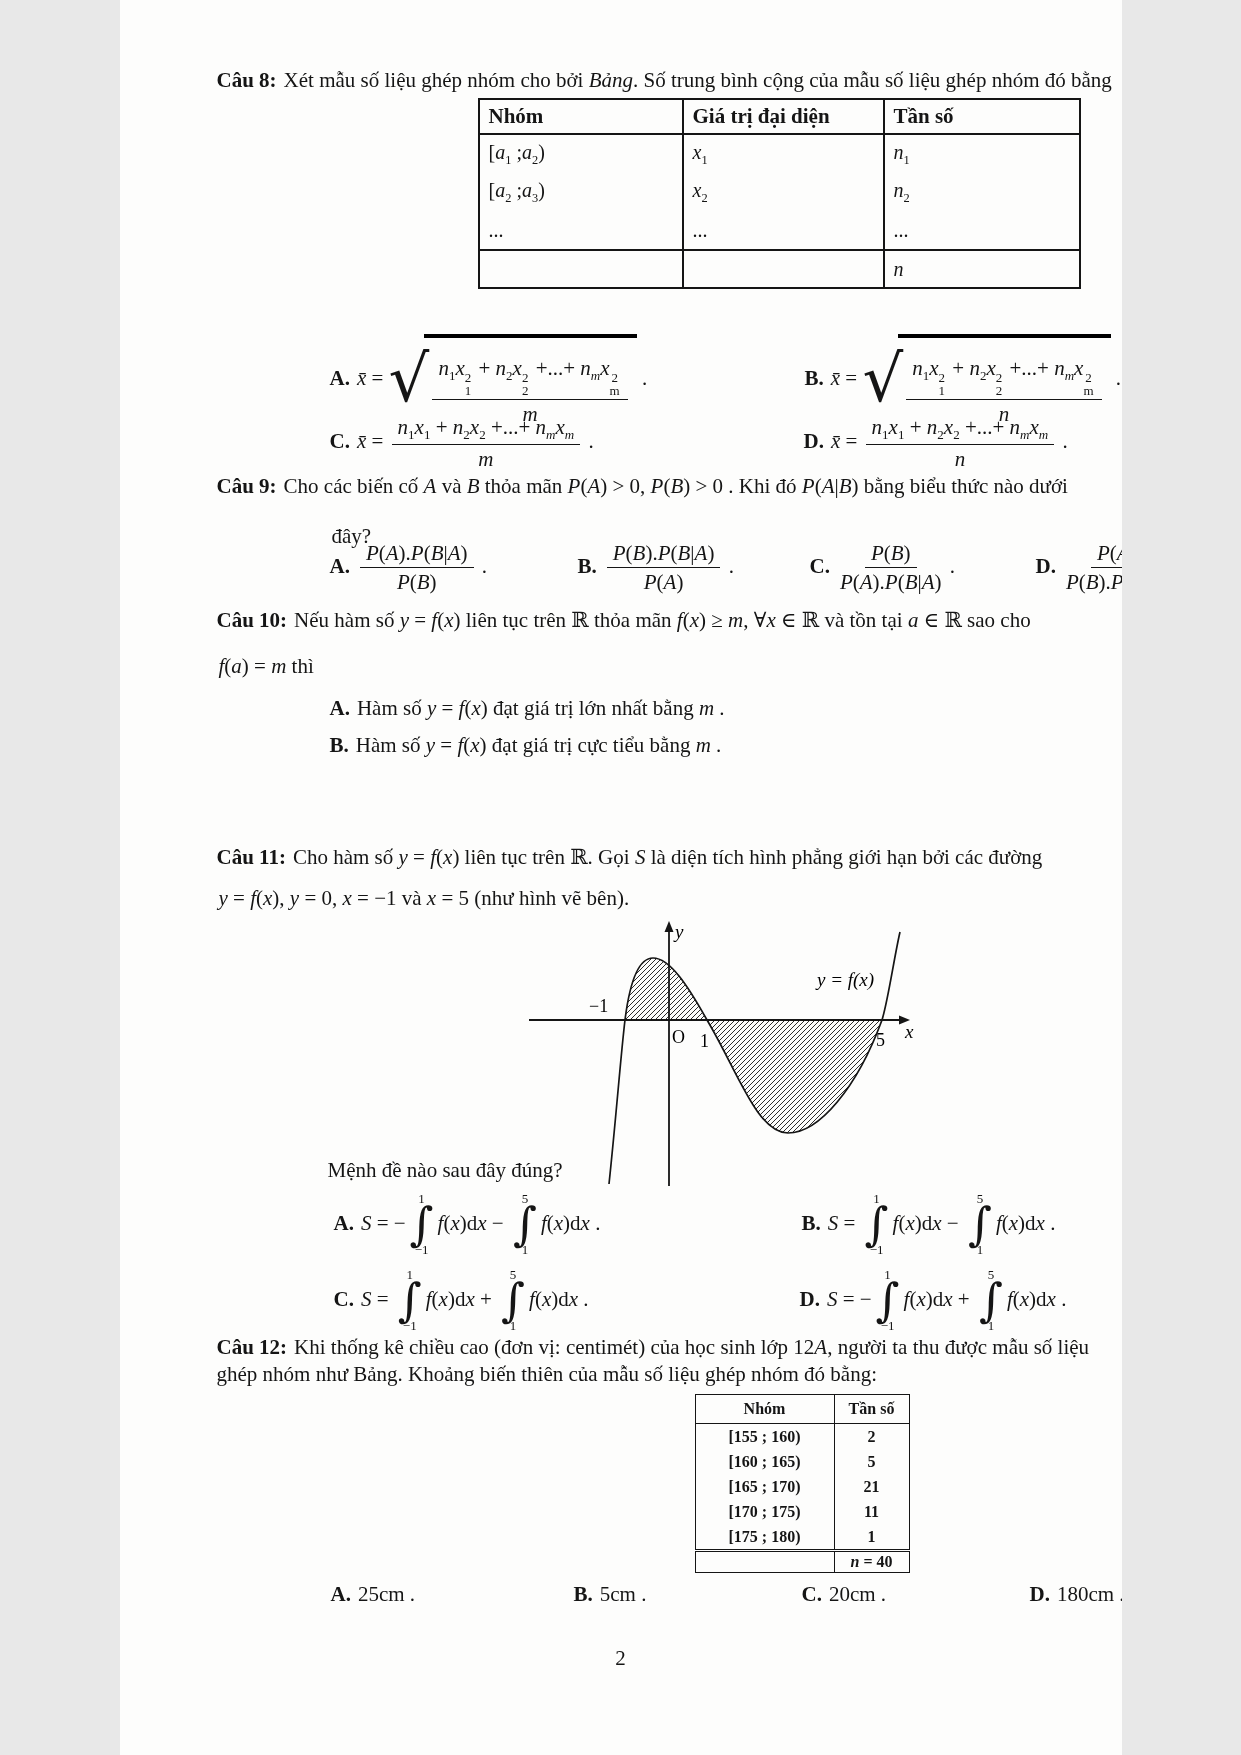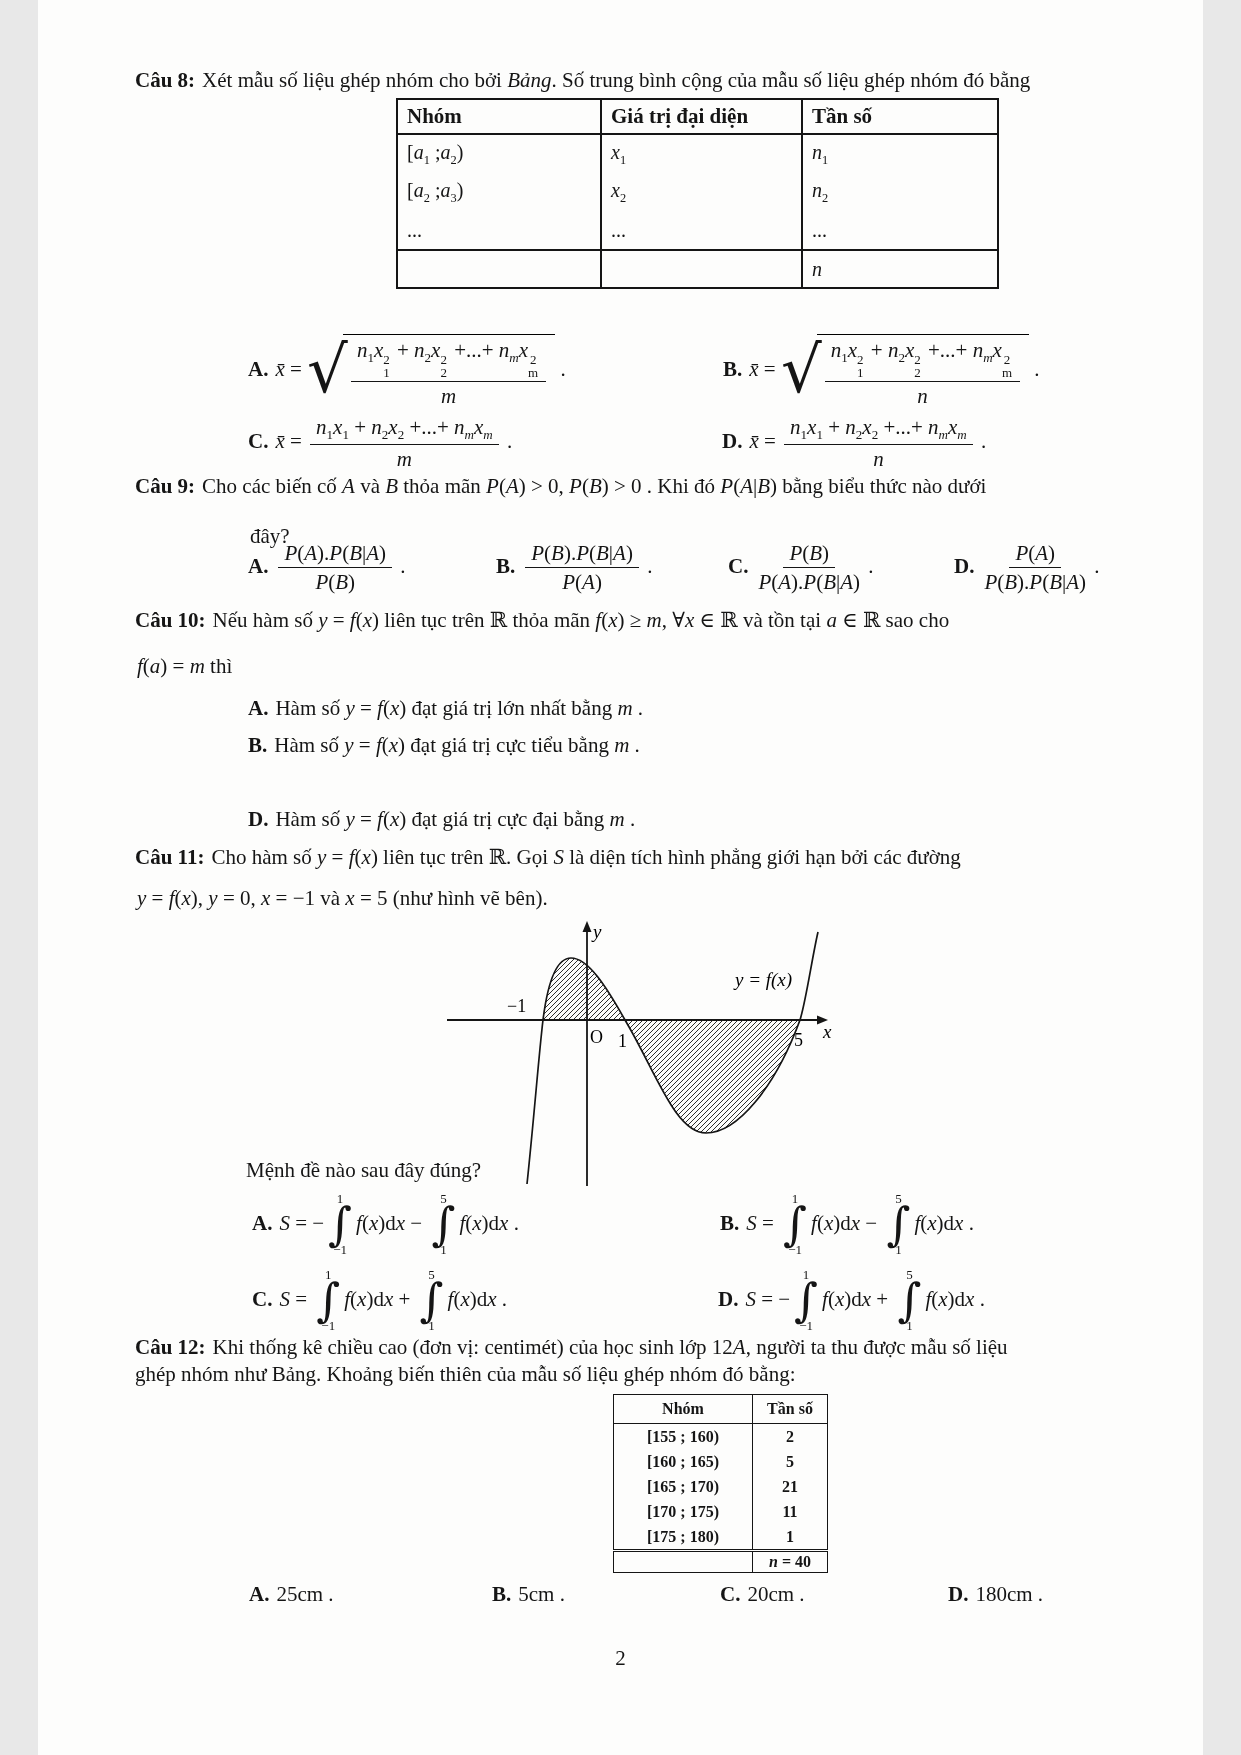"Câu 8: Xét mẫu số" .page { width: 1165px -> 1002px }
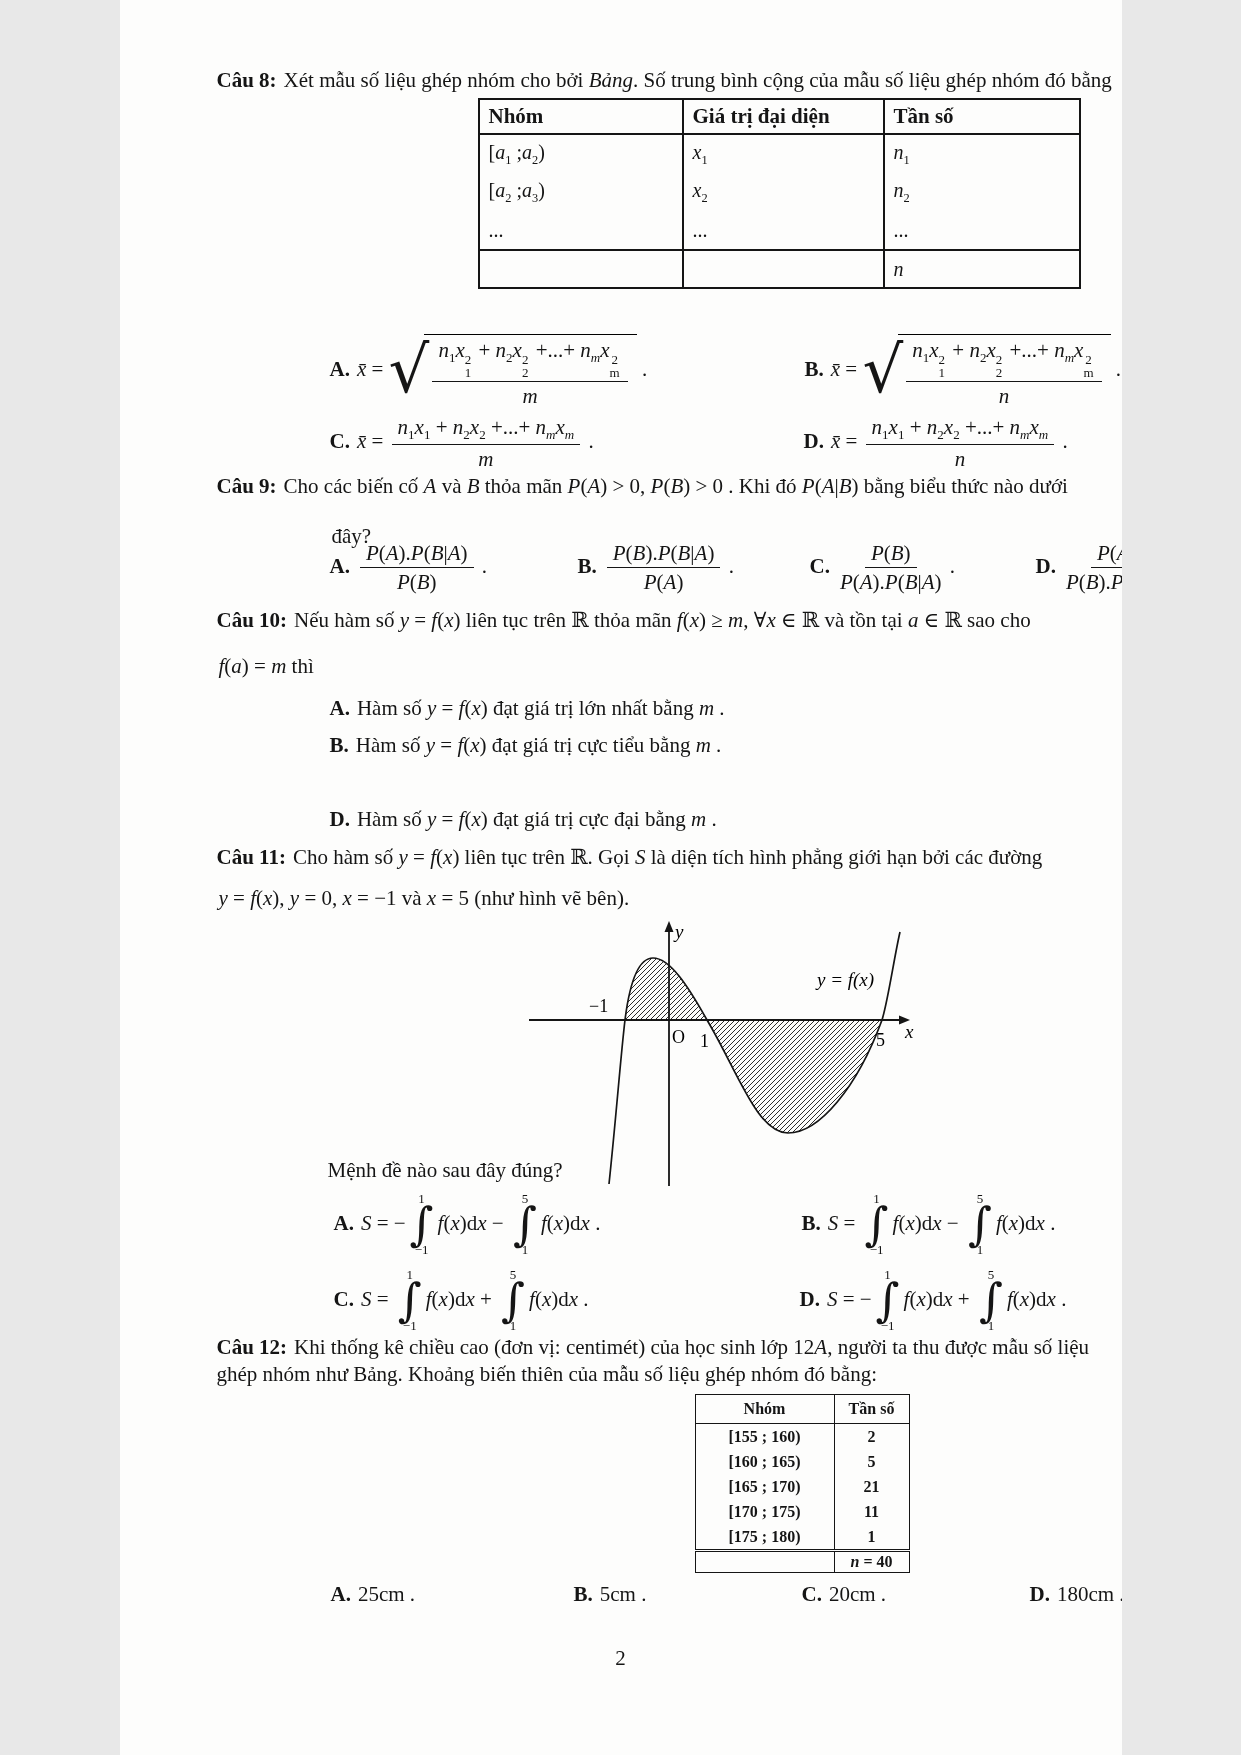"n1x" .rbody { border-top: 1px solid #000000 -> 4px solid #000000; padding: 2px 6px 0 5px -> 17px 6px 0 5px }
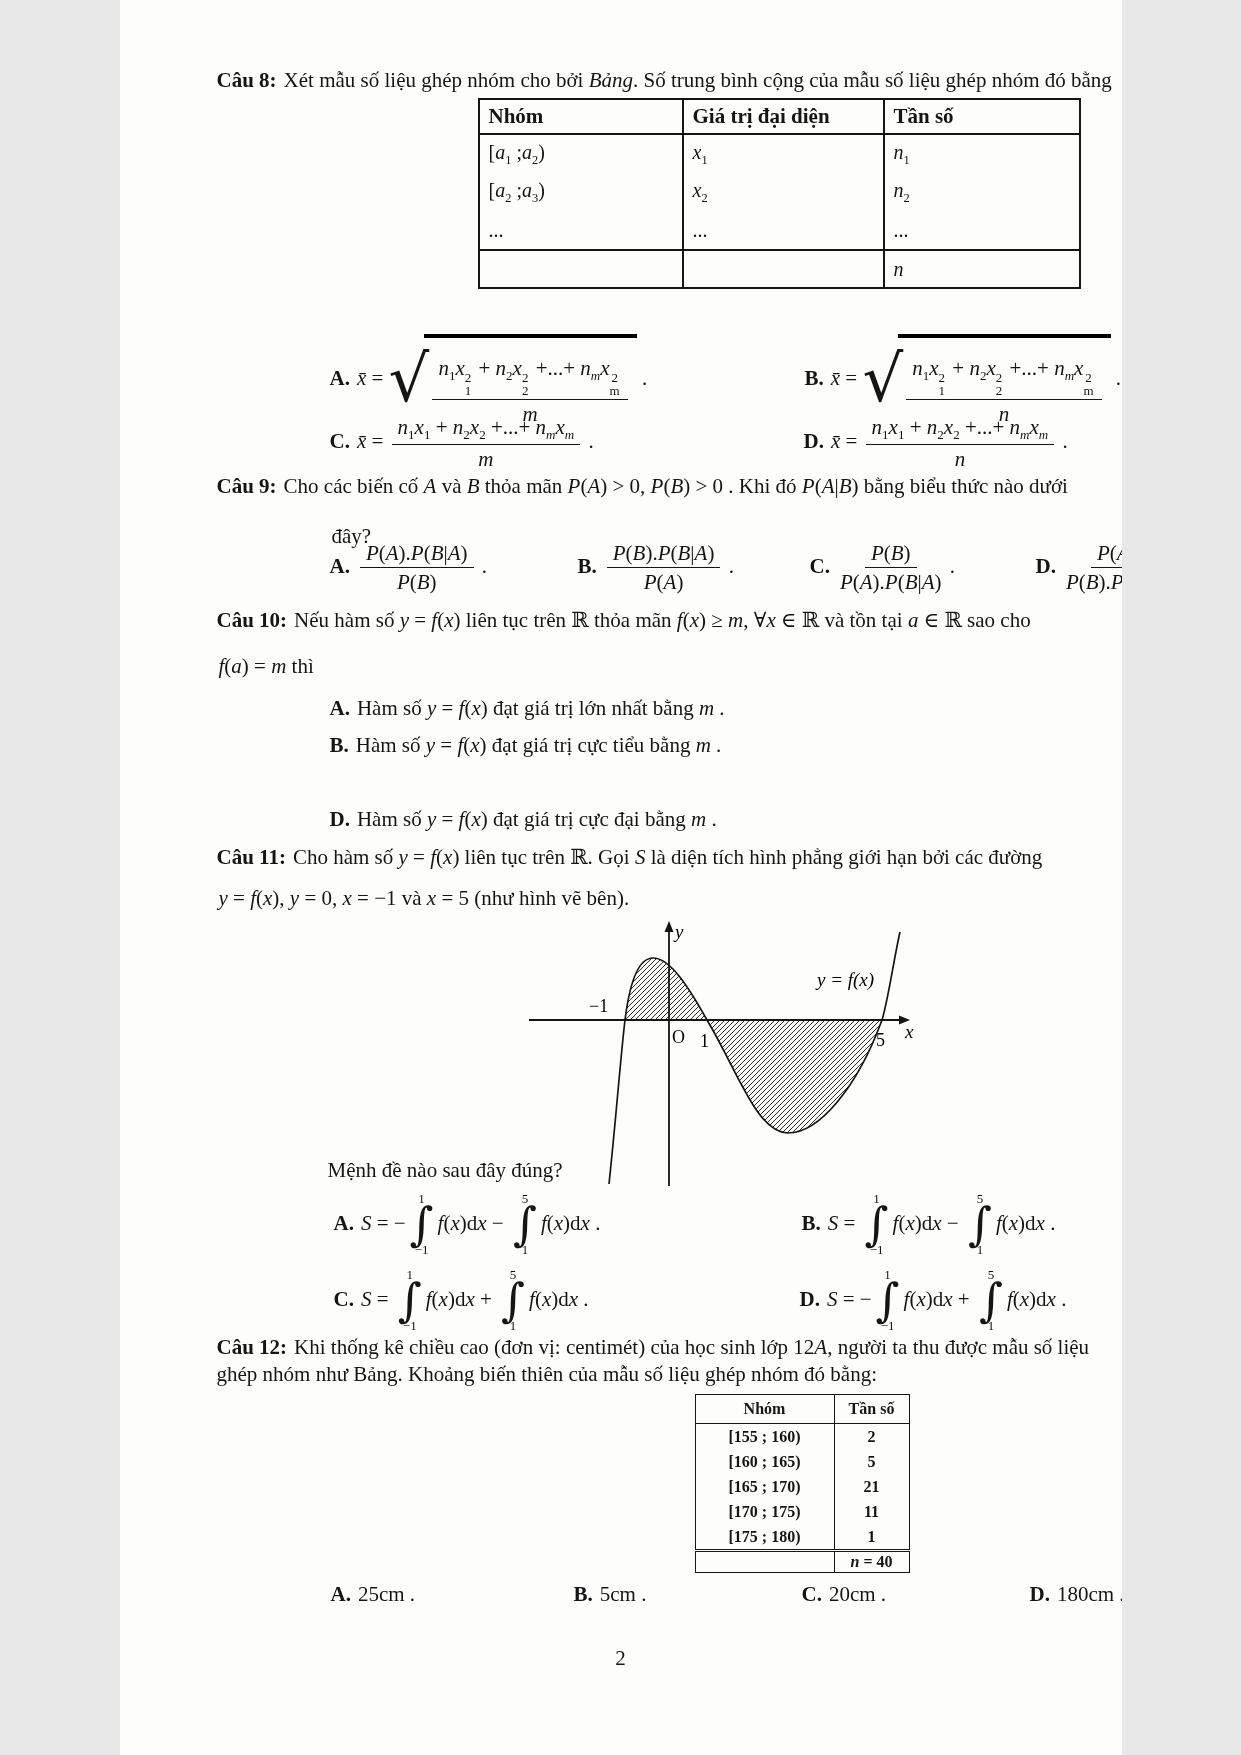"D. Hàm số y =" div.abs { html: <div> <span>D.</span><span>Hàm số <i>y</i> = <i>f</i>(<i>x</i>) đạt giá trị cực đại bằng <i>m</i> .</span> </div> -> none }
